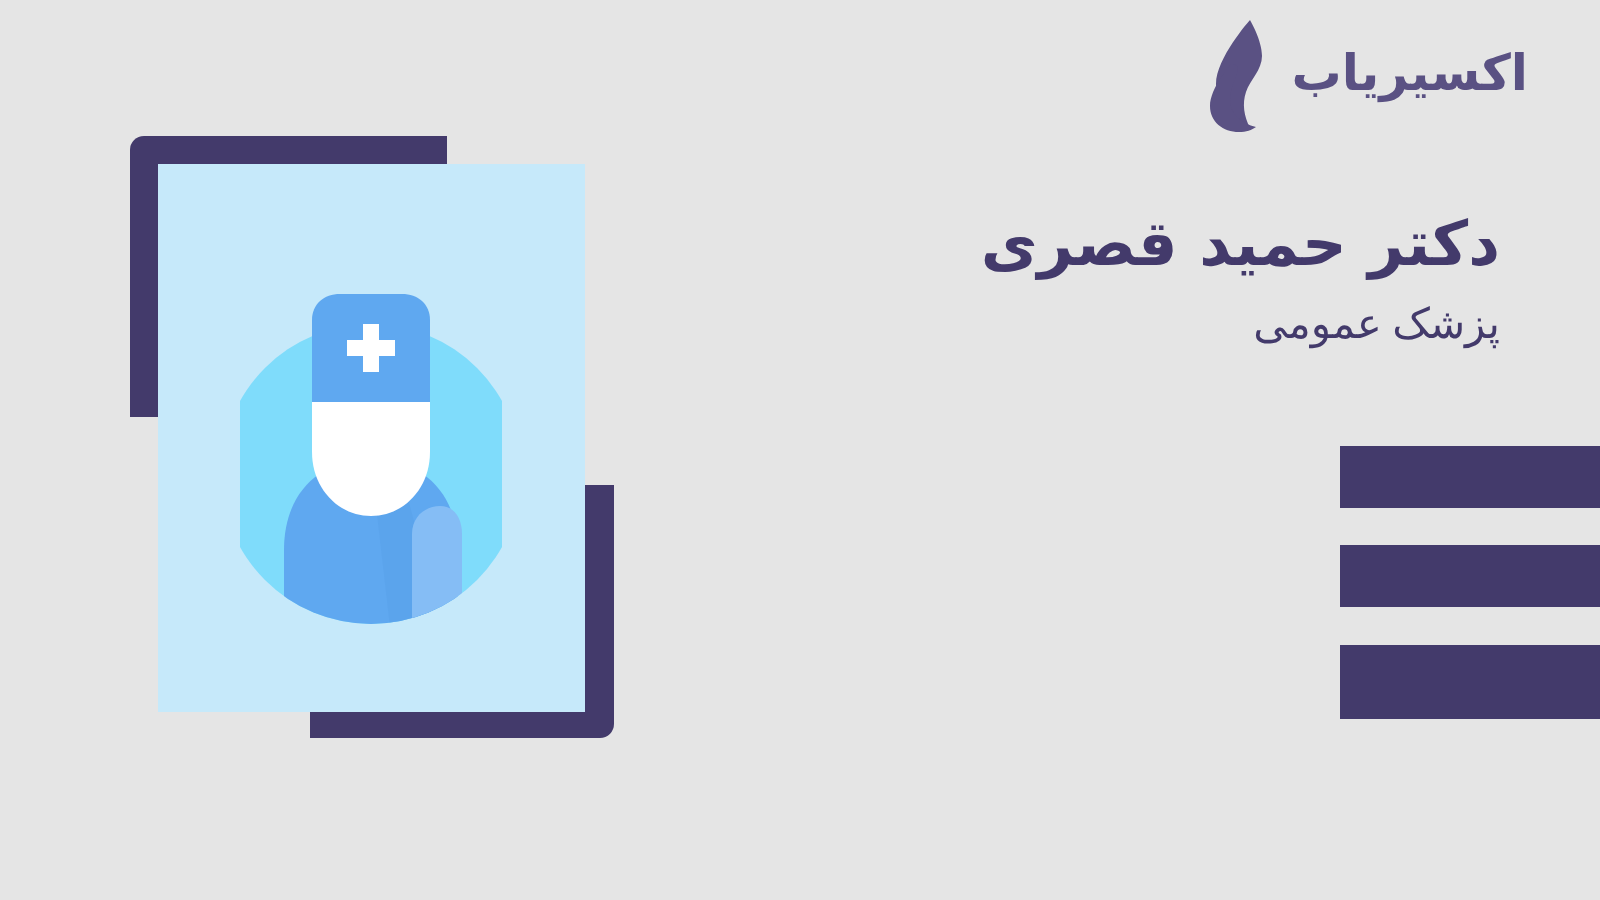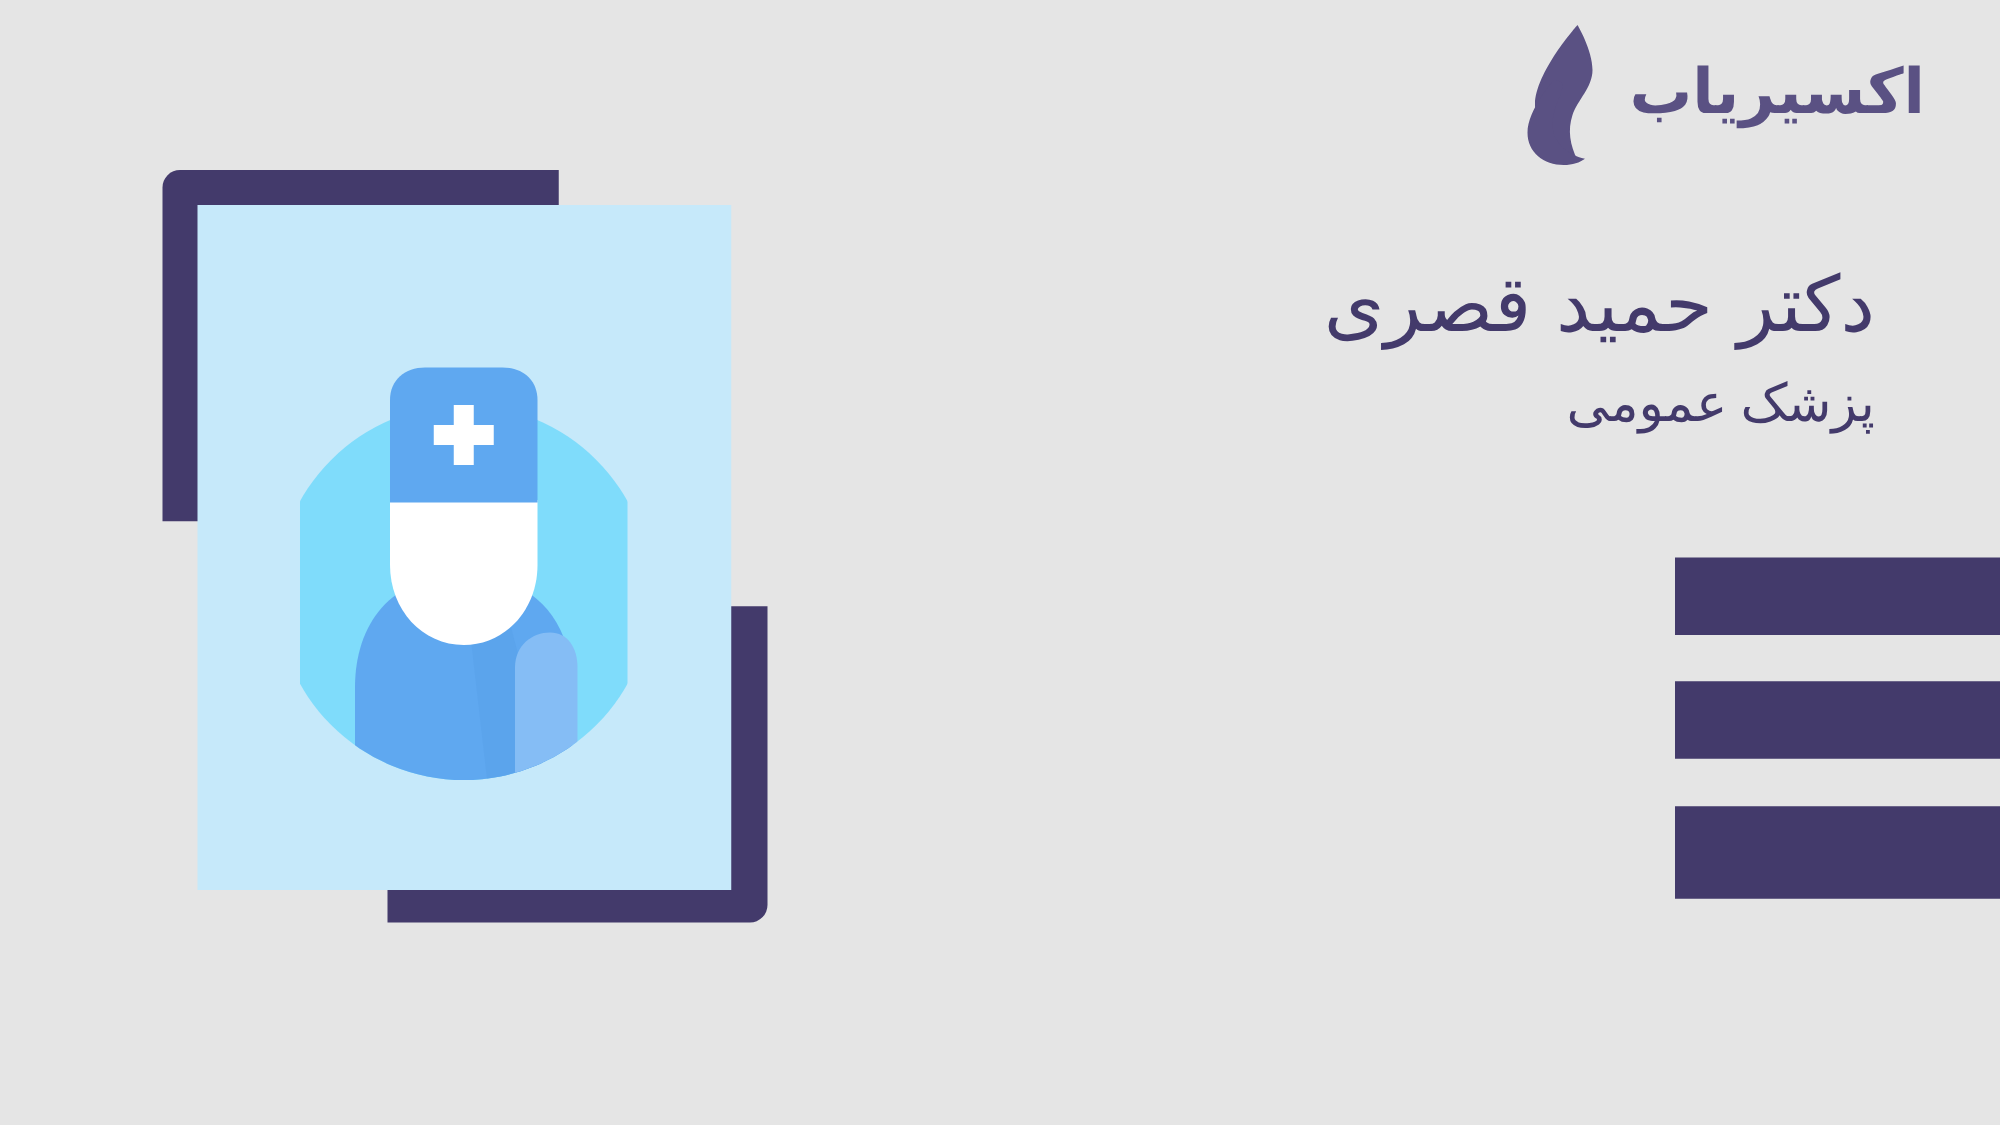"اکسیریاب" .brand { right: 60px -> 72px }
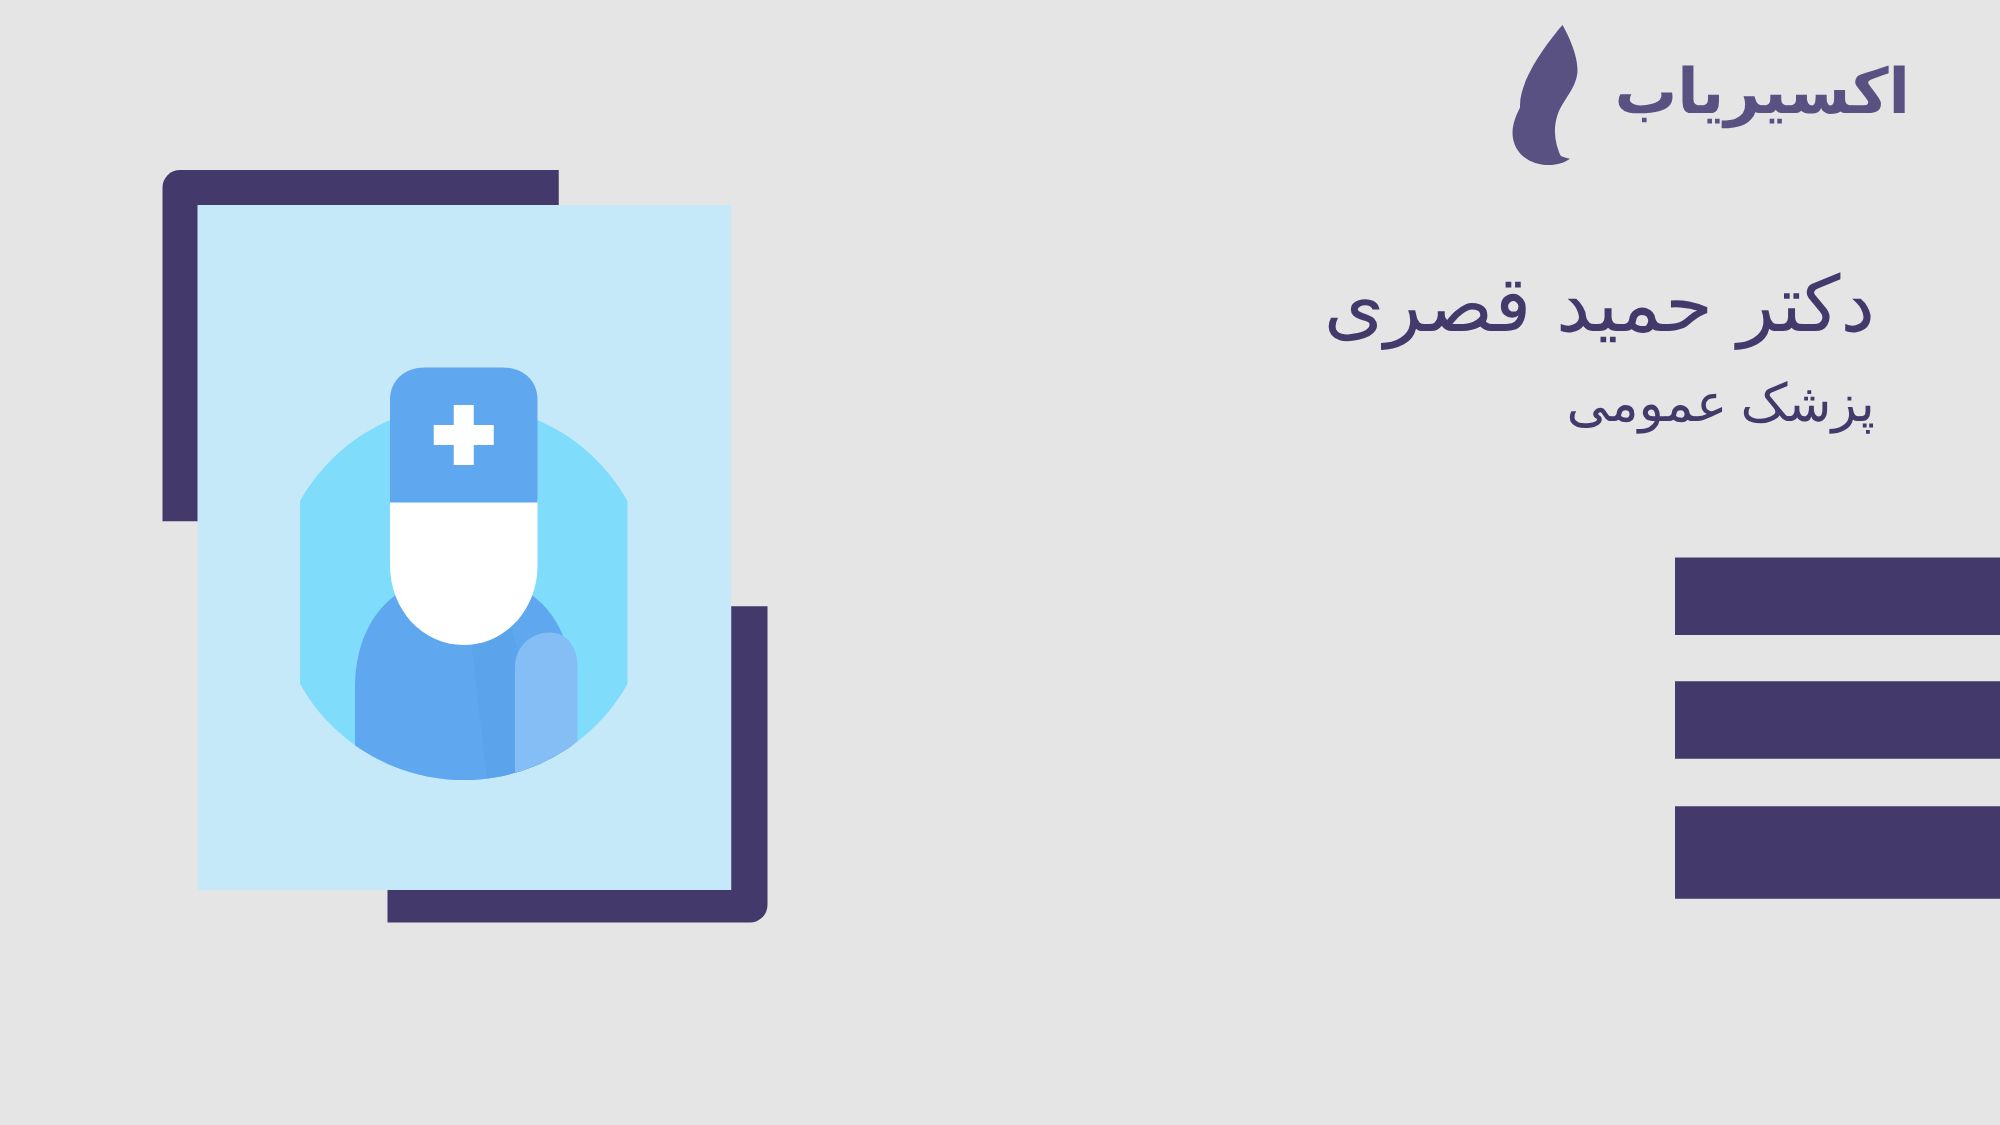"دکتر حمید قصری" .doctor-name { font-weight: 400 -> 700 }
